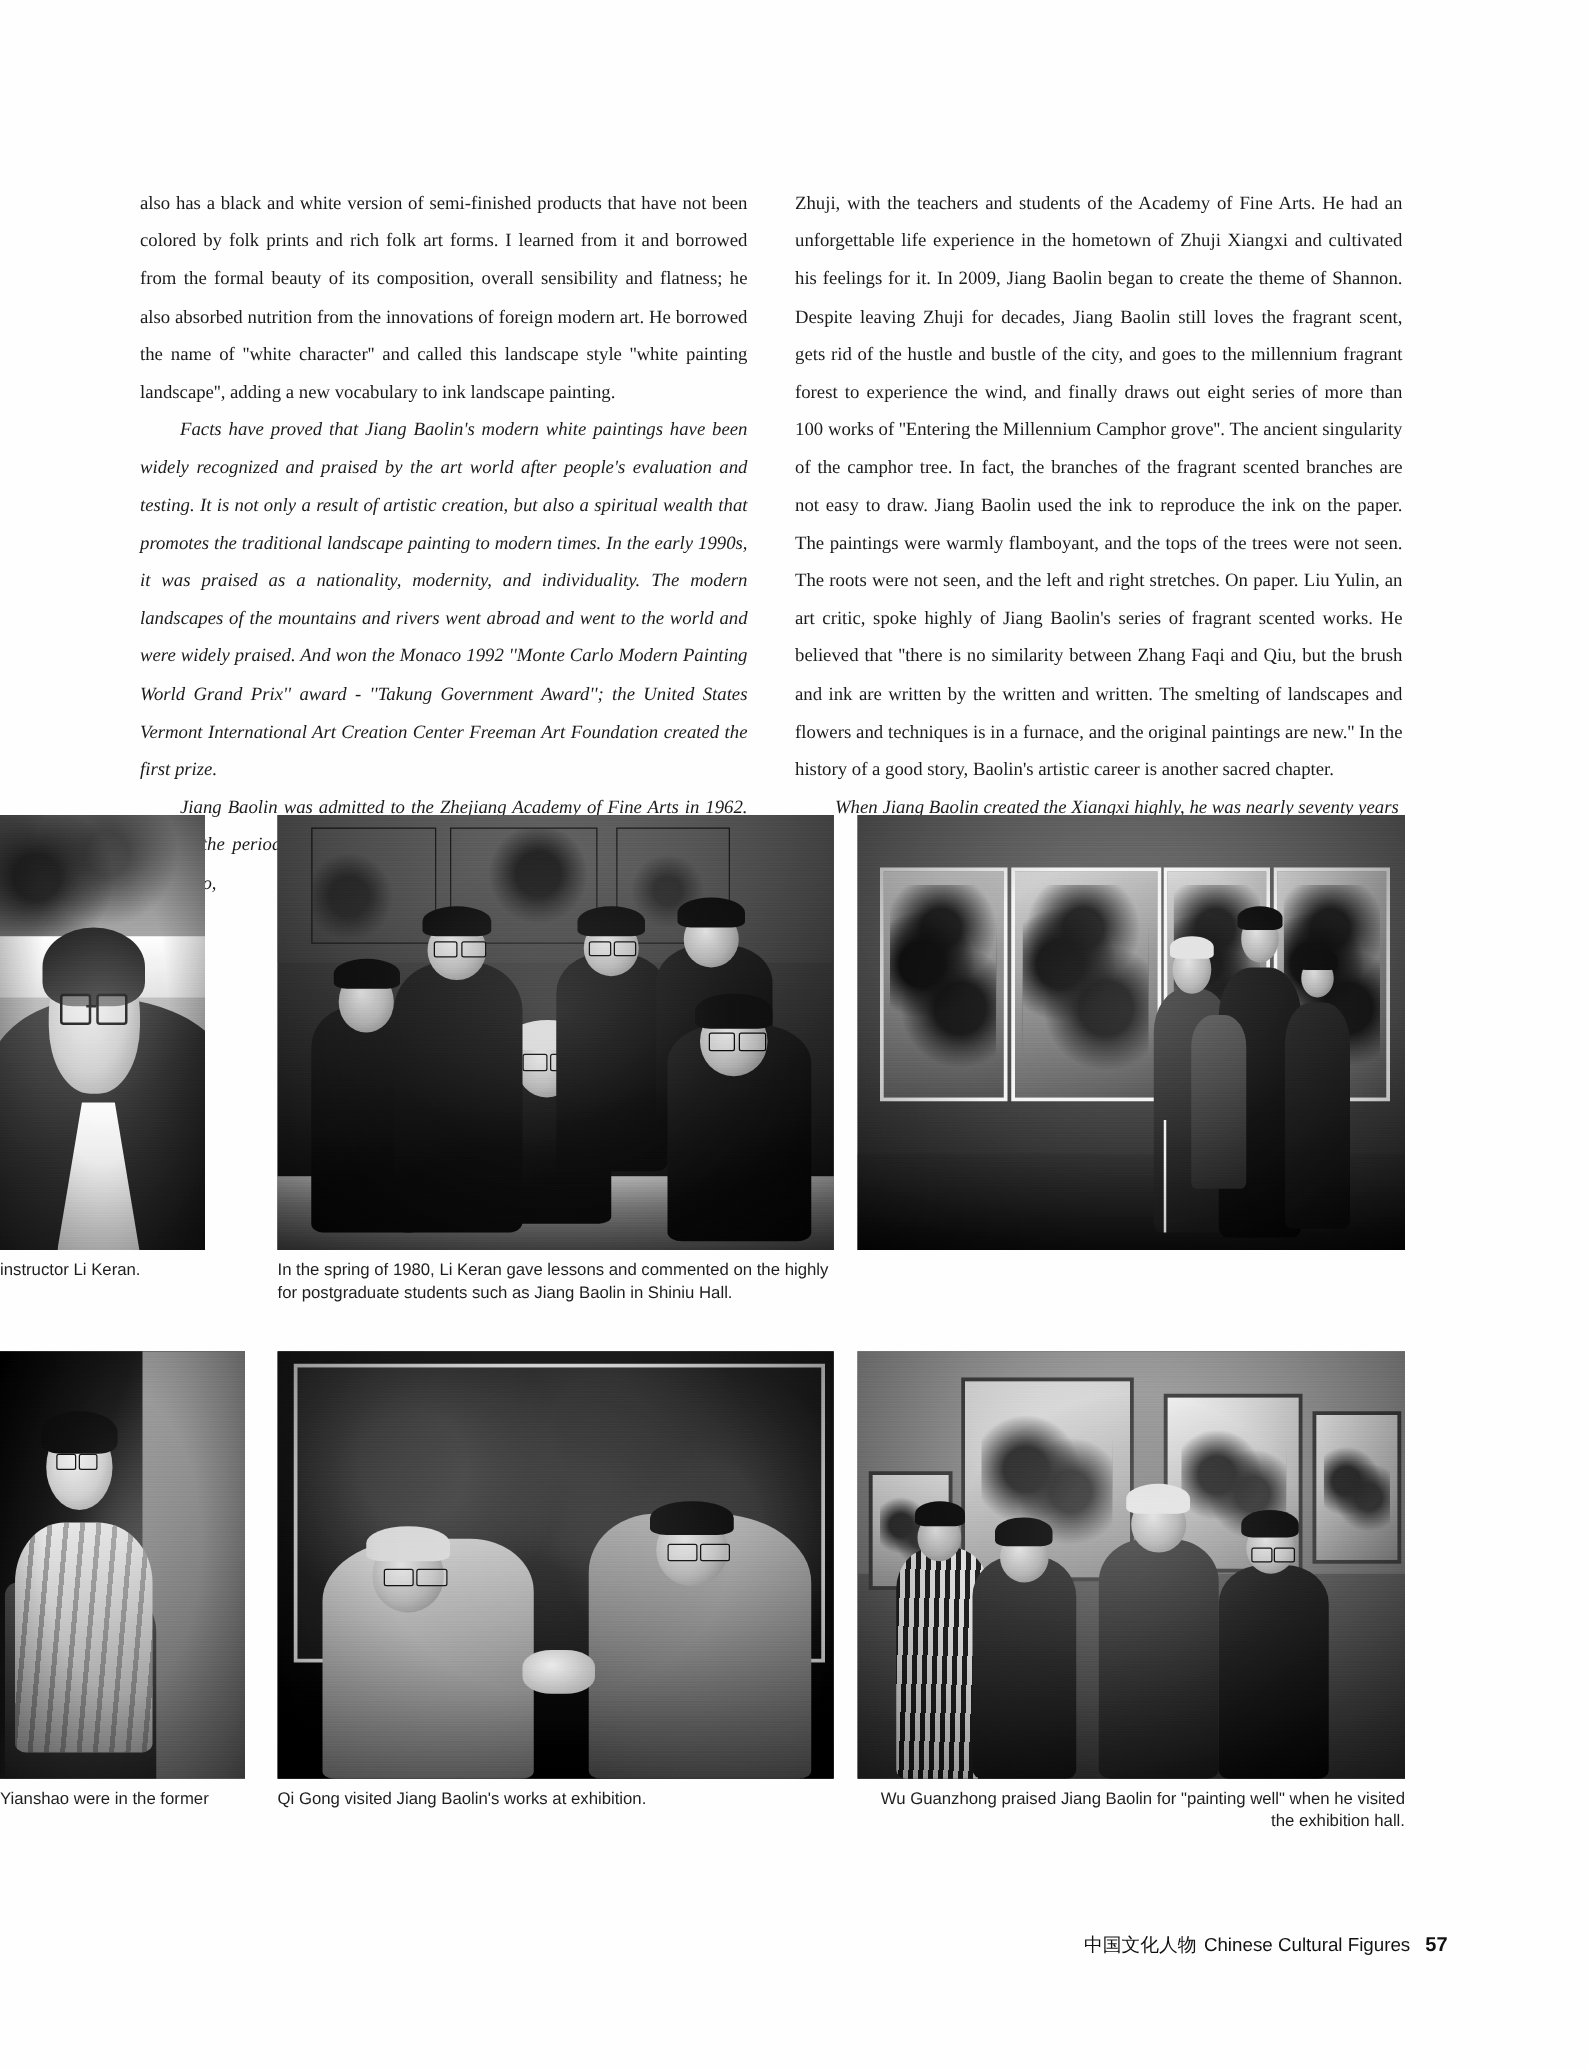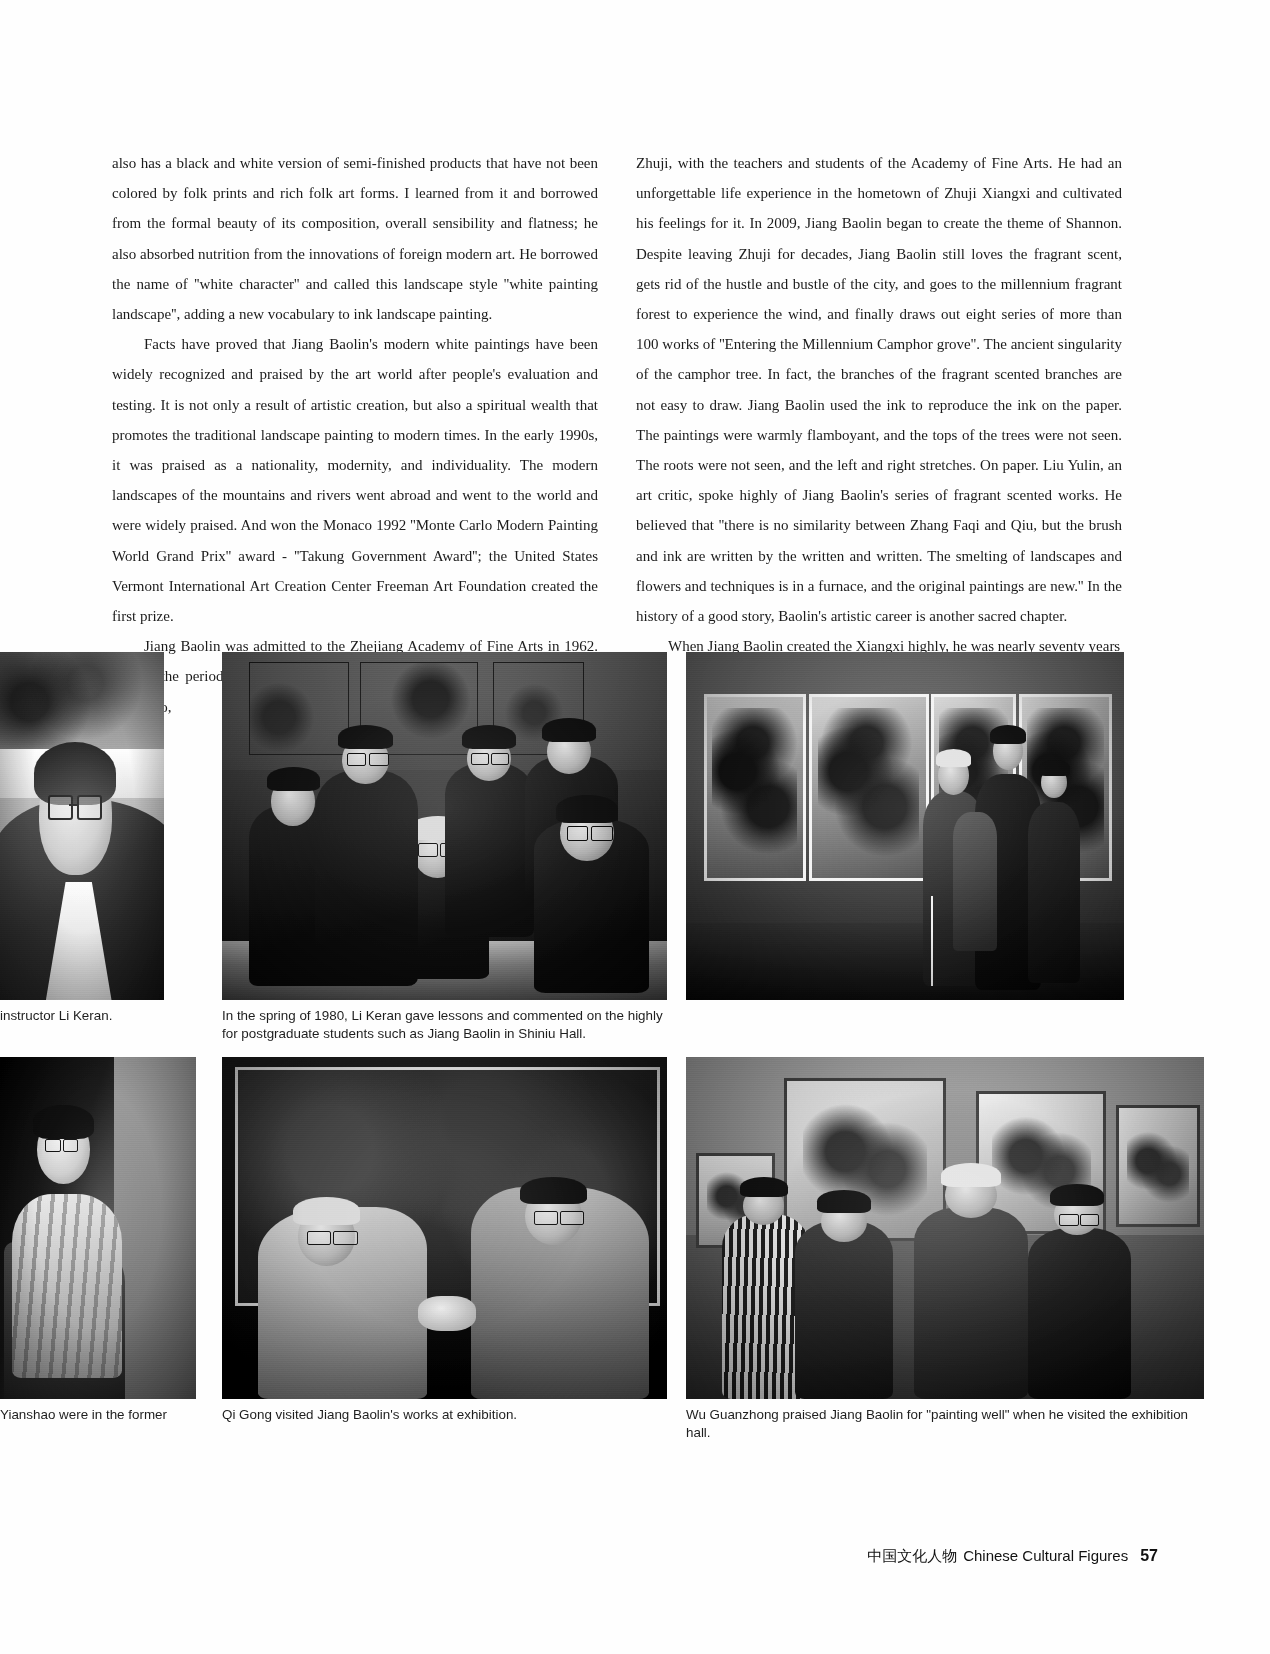"Facts have proved that Jiang" .col p.indent { font-style: none -> italic }
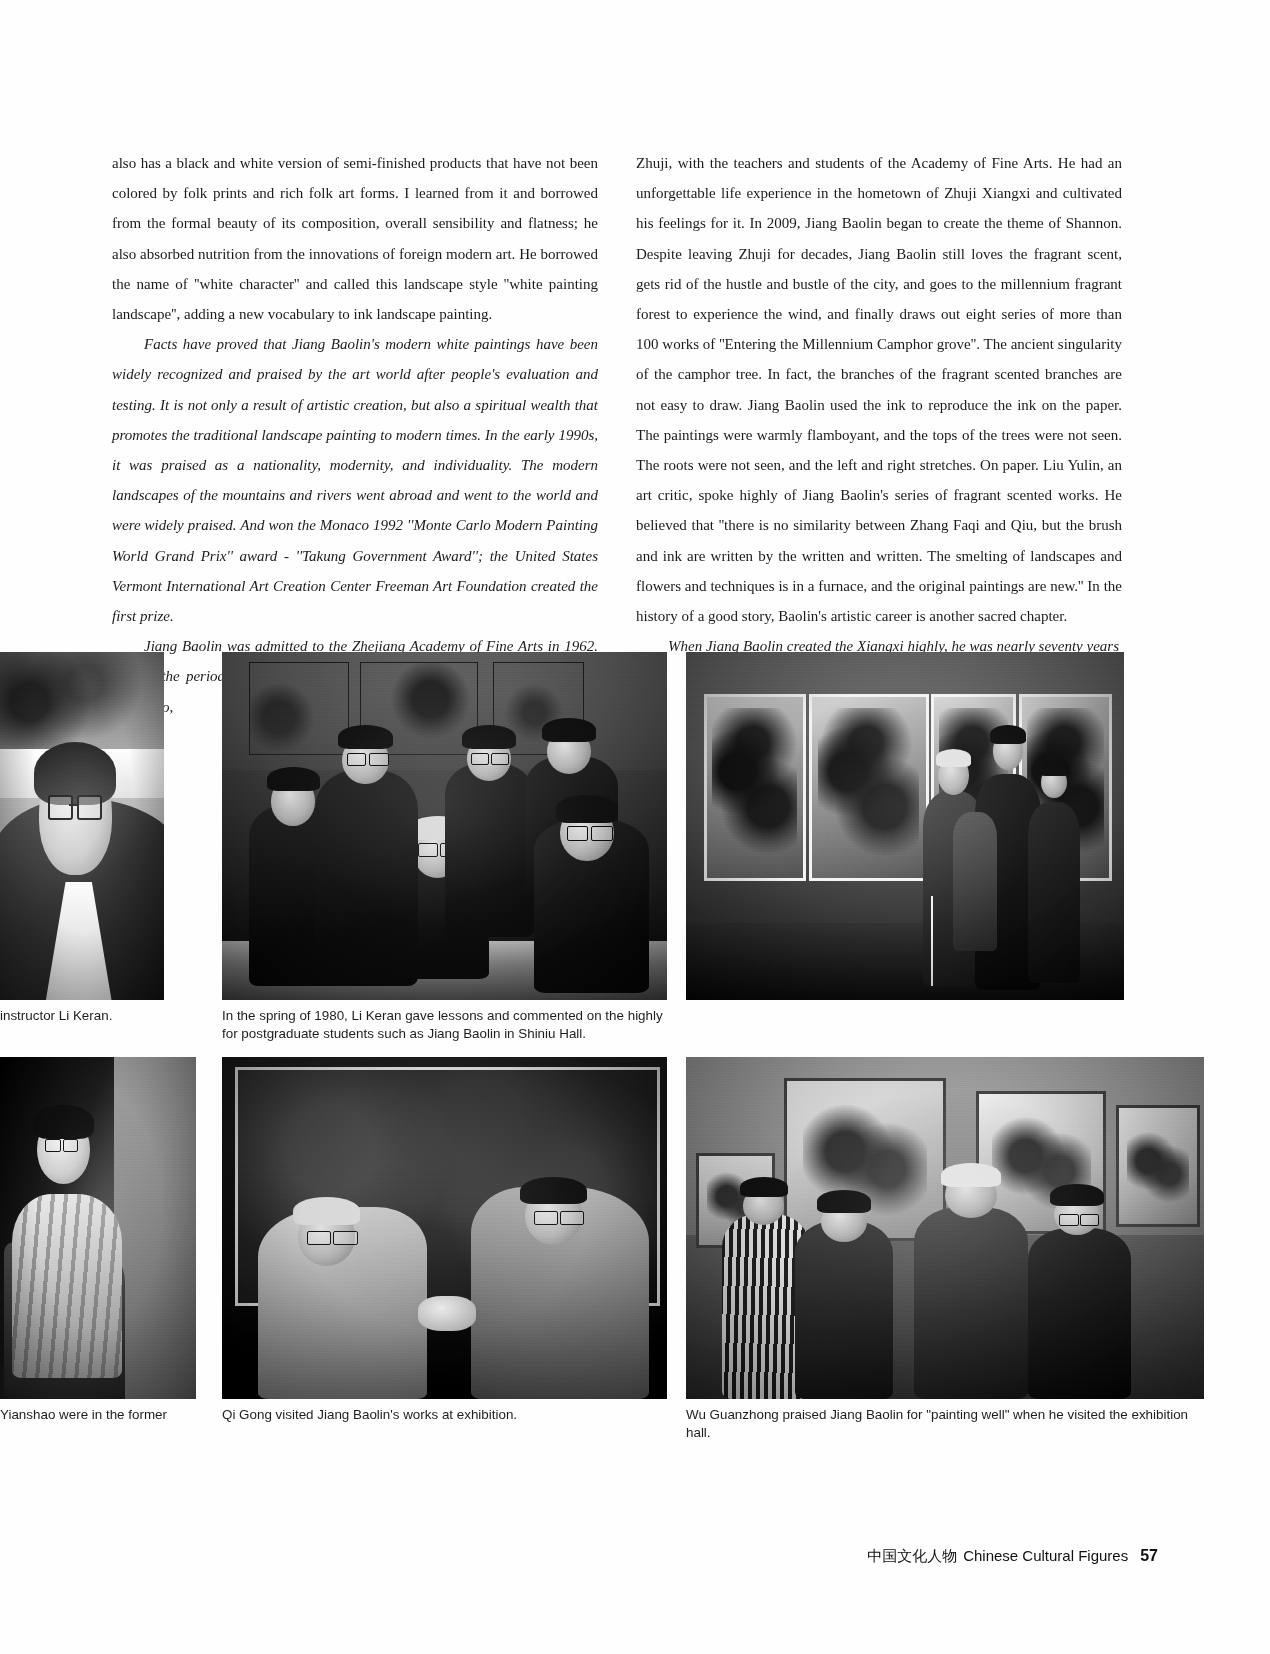"Yianshao were in the former" div.photo-row { margin-top: 0 -> 24px }
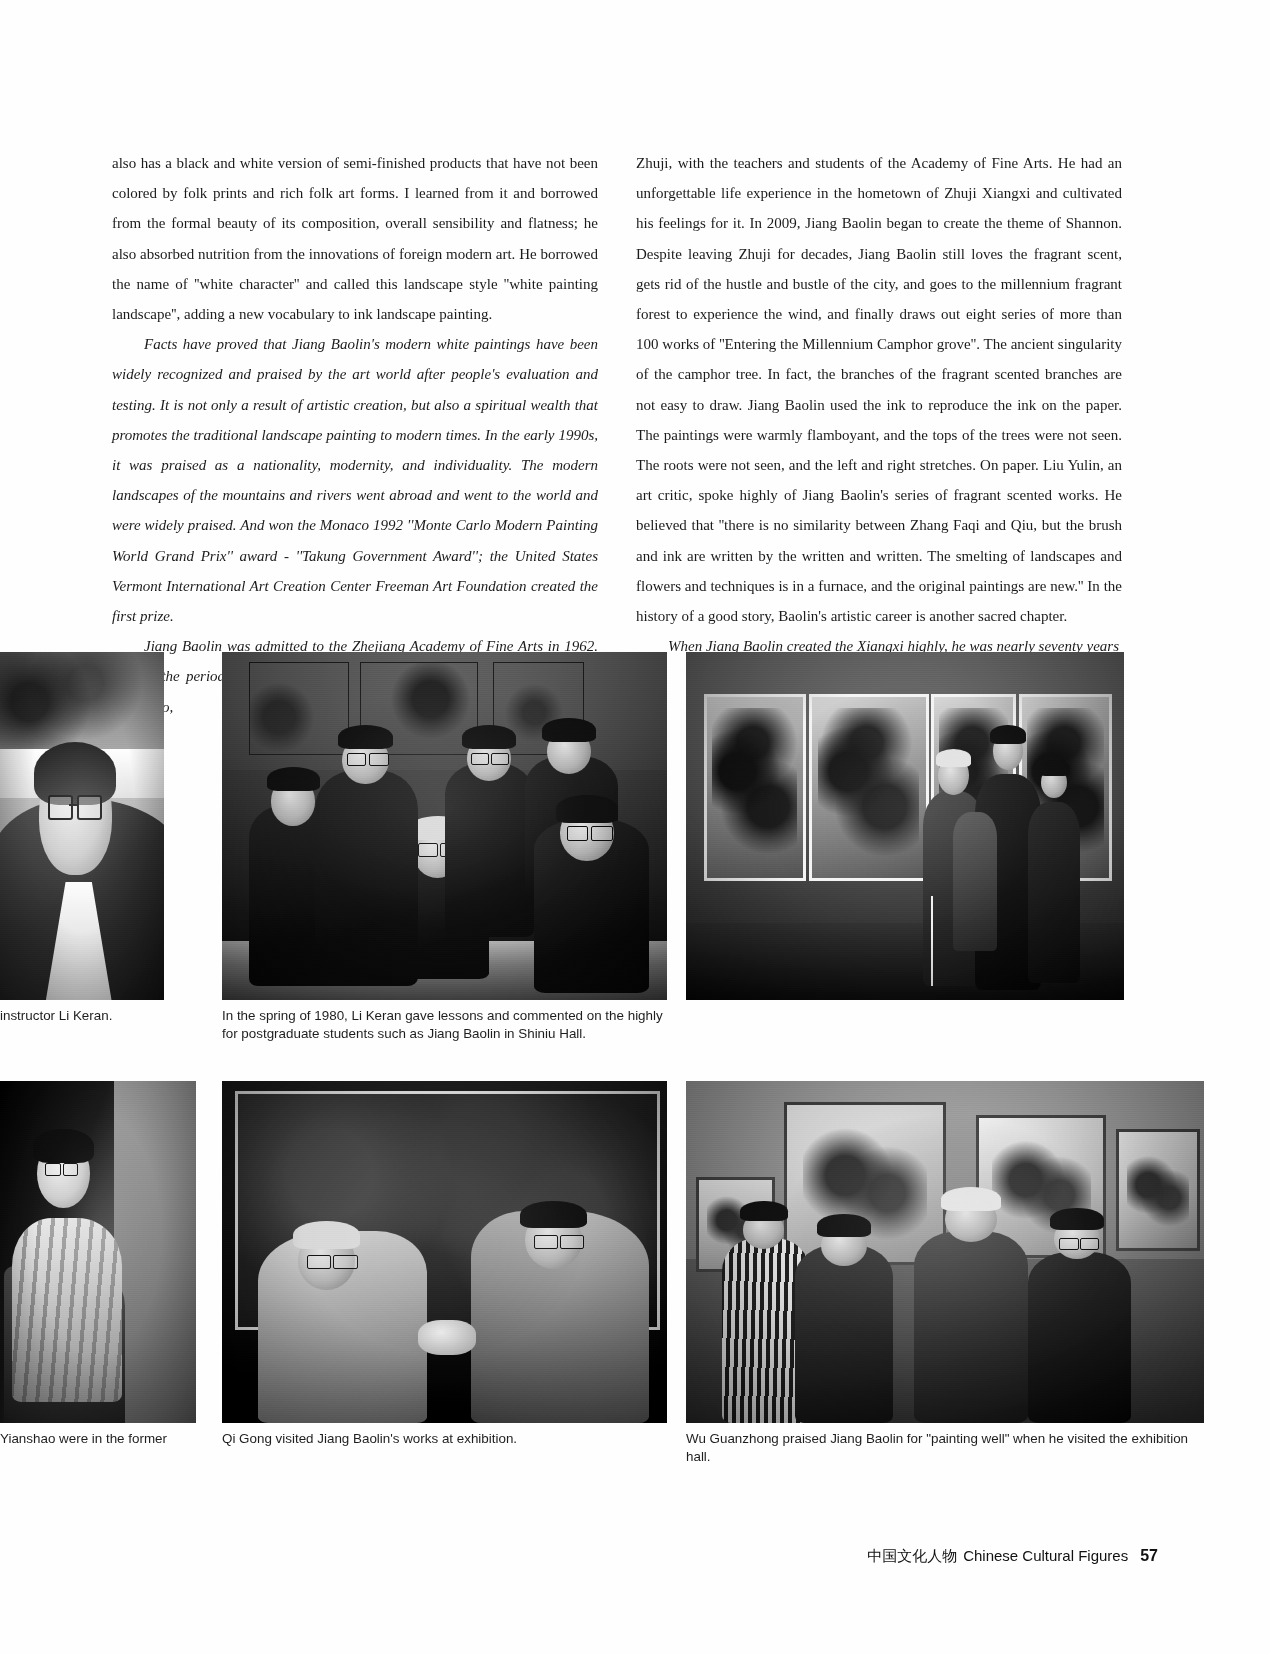"Wu Guanzhong praised Jiang Baolin" div.cell { text-align: none -> right; width: 518px -> 438px }
